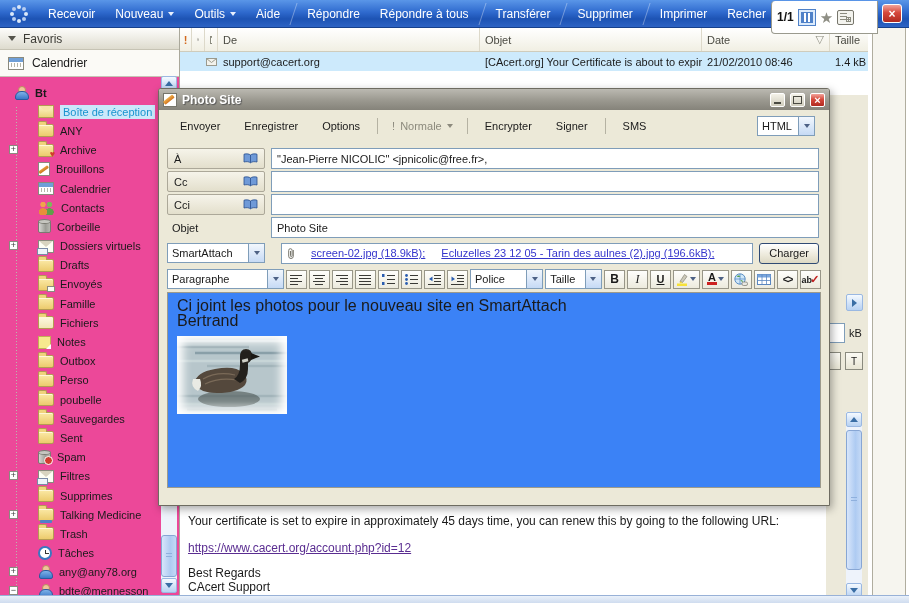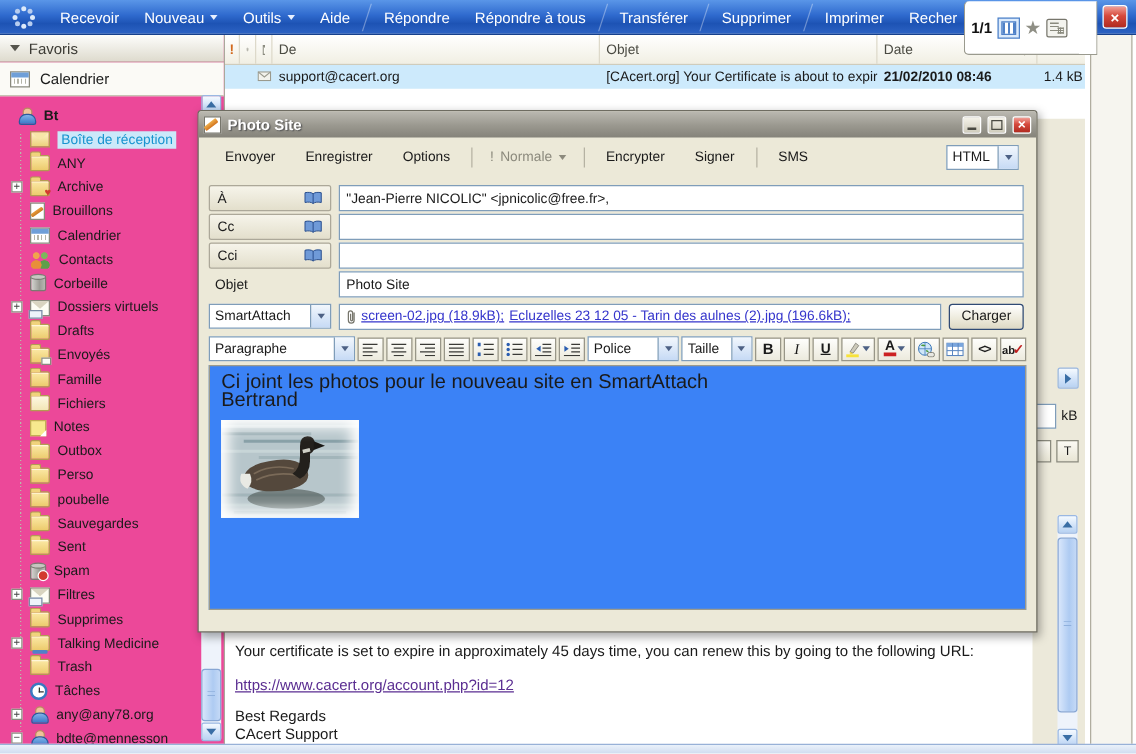"1/1" .tb-panel { height: 43px -> 33px }
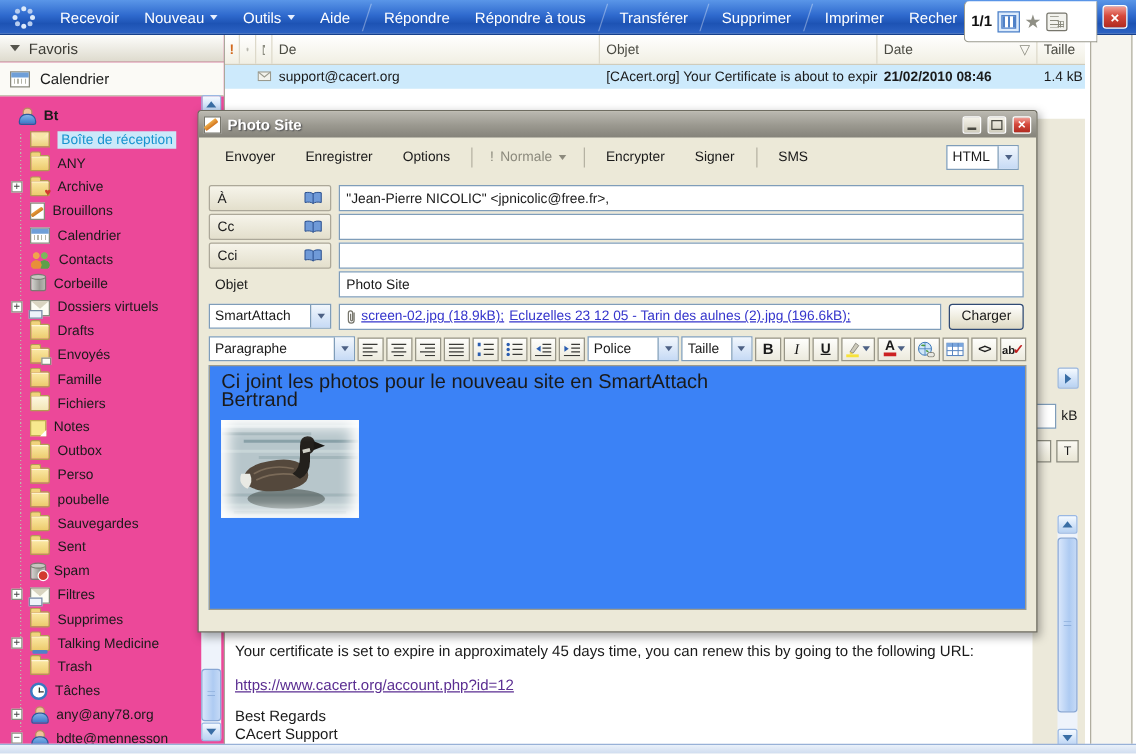"21/02/2010 08:46" div.lr-cell { font-weight: bold -> none }
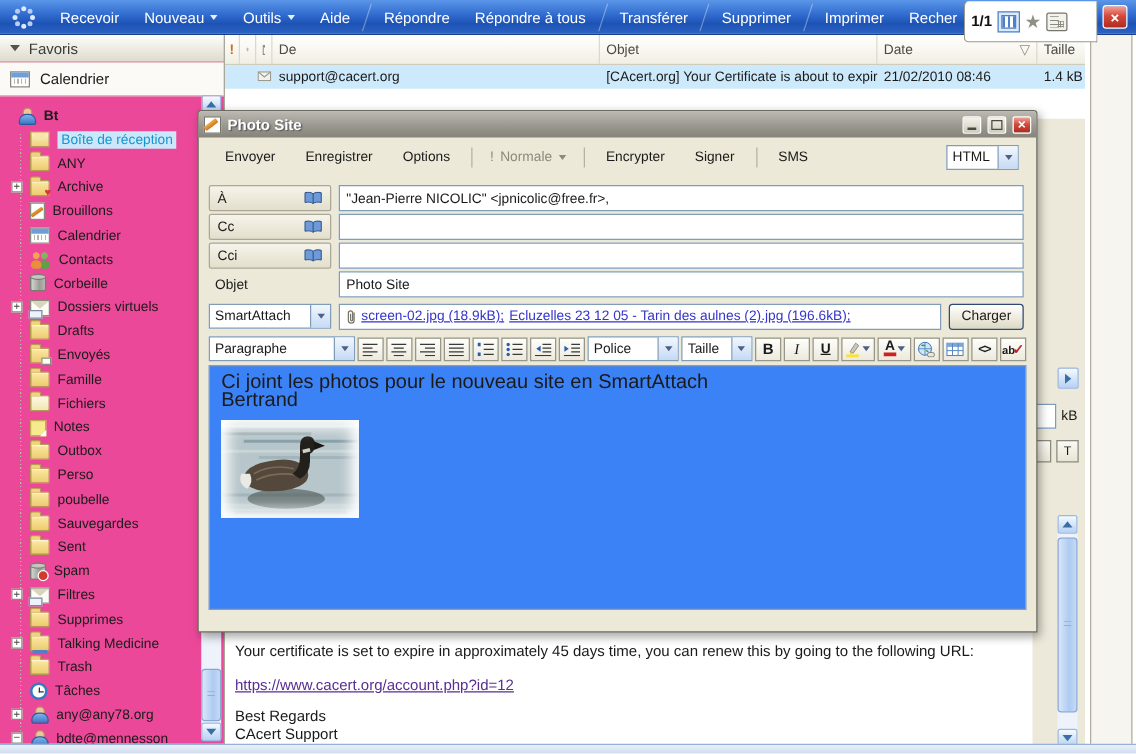"Boîte de réception" .trow { padding-left: 24px -> 38px }
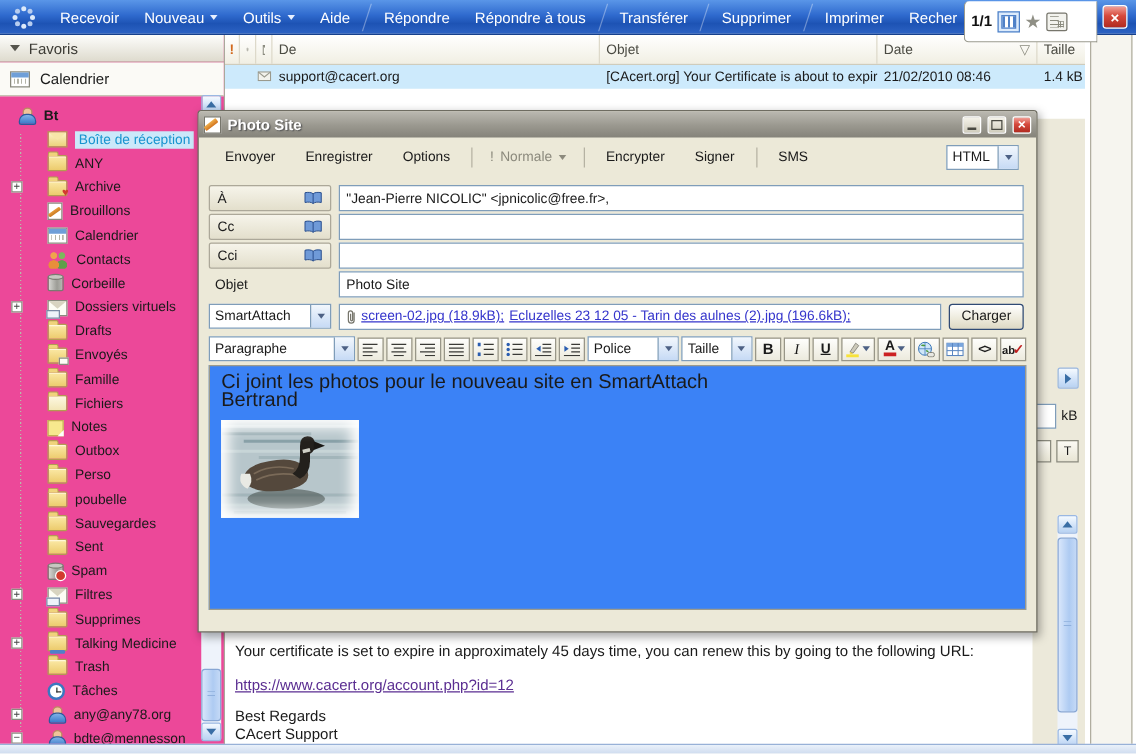"screen-02.jpg (18.9kB);" .attach-box { gap: 4px -> 16px; margin-left: 6px -> 16px }
